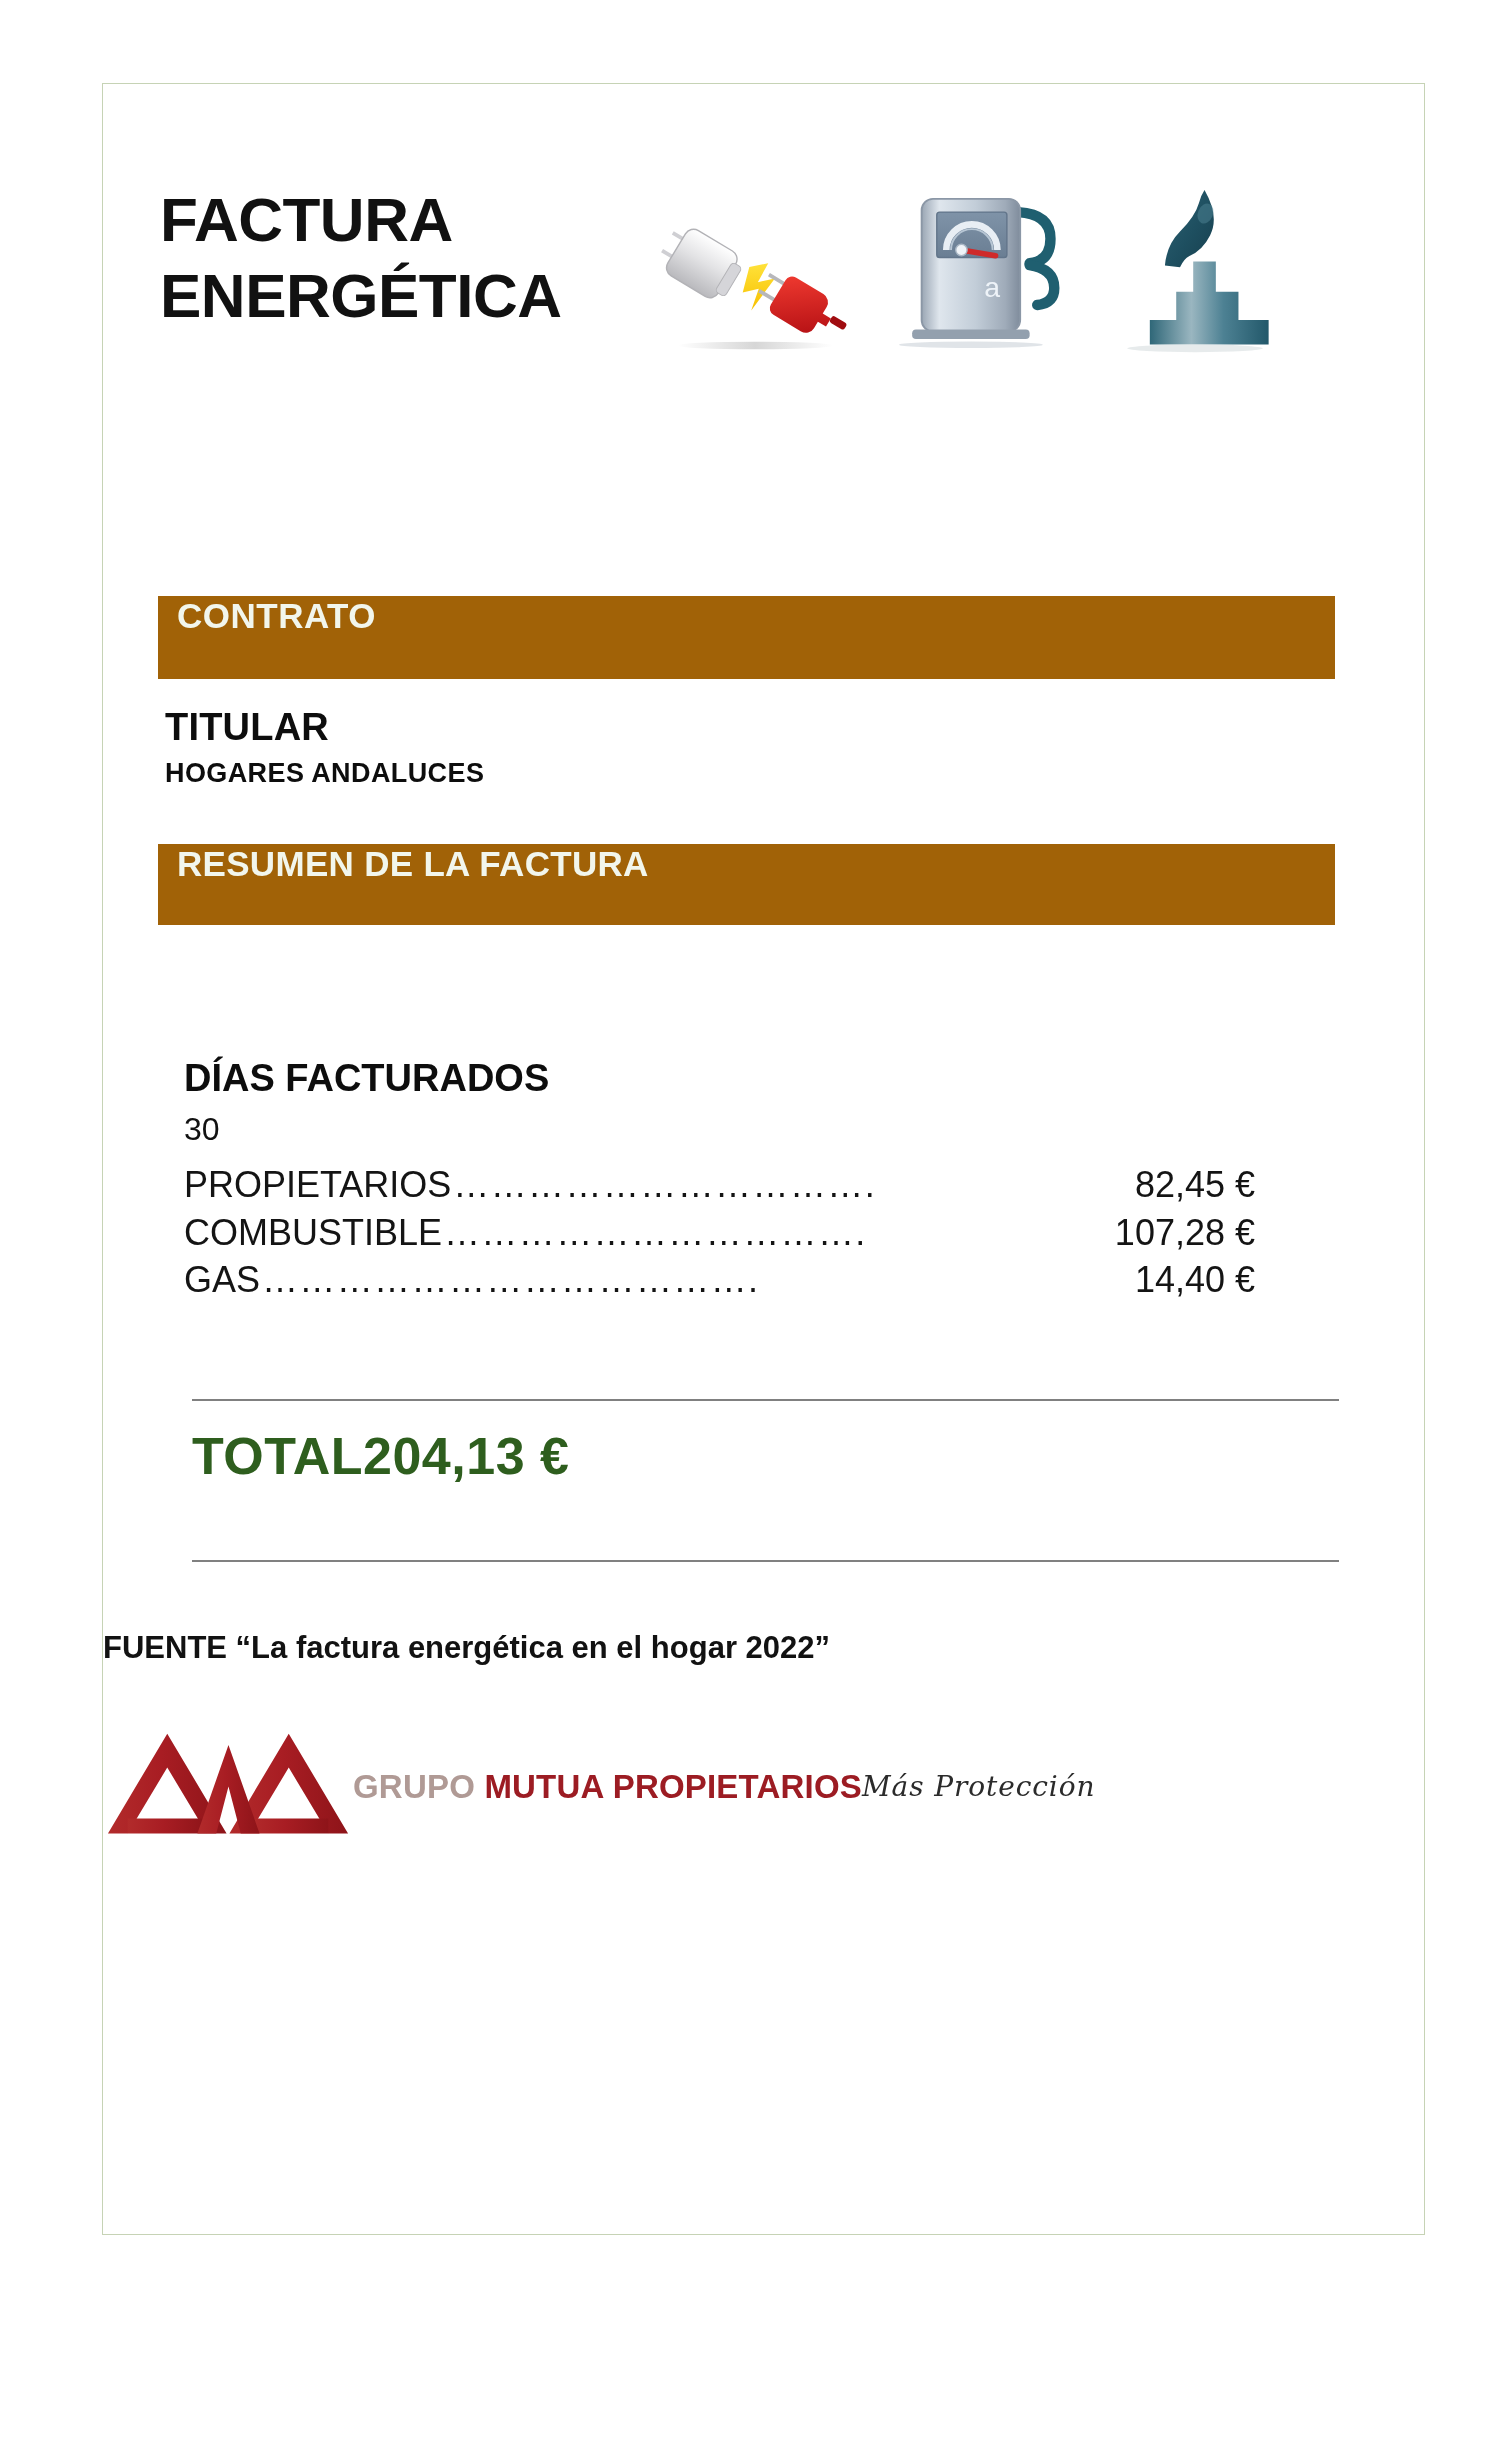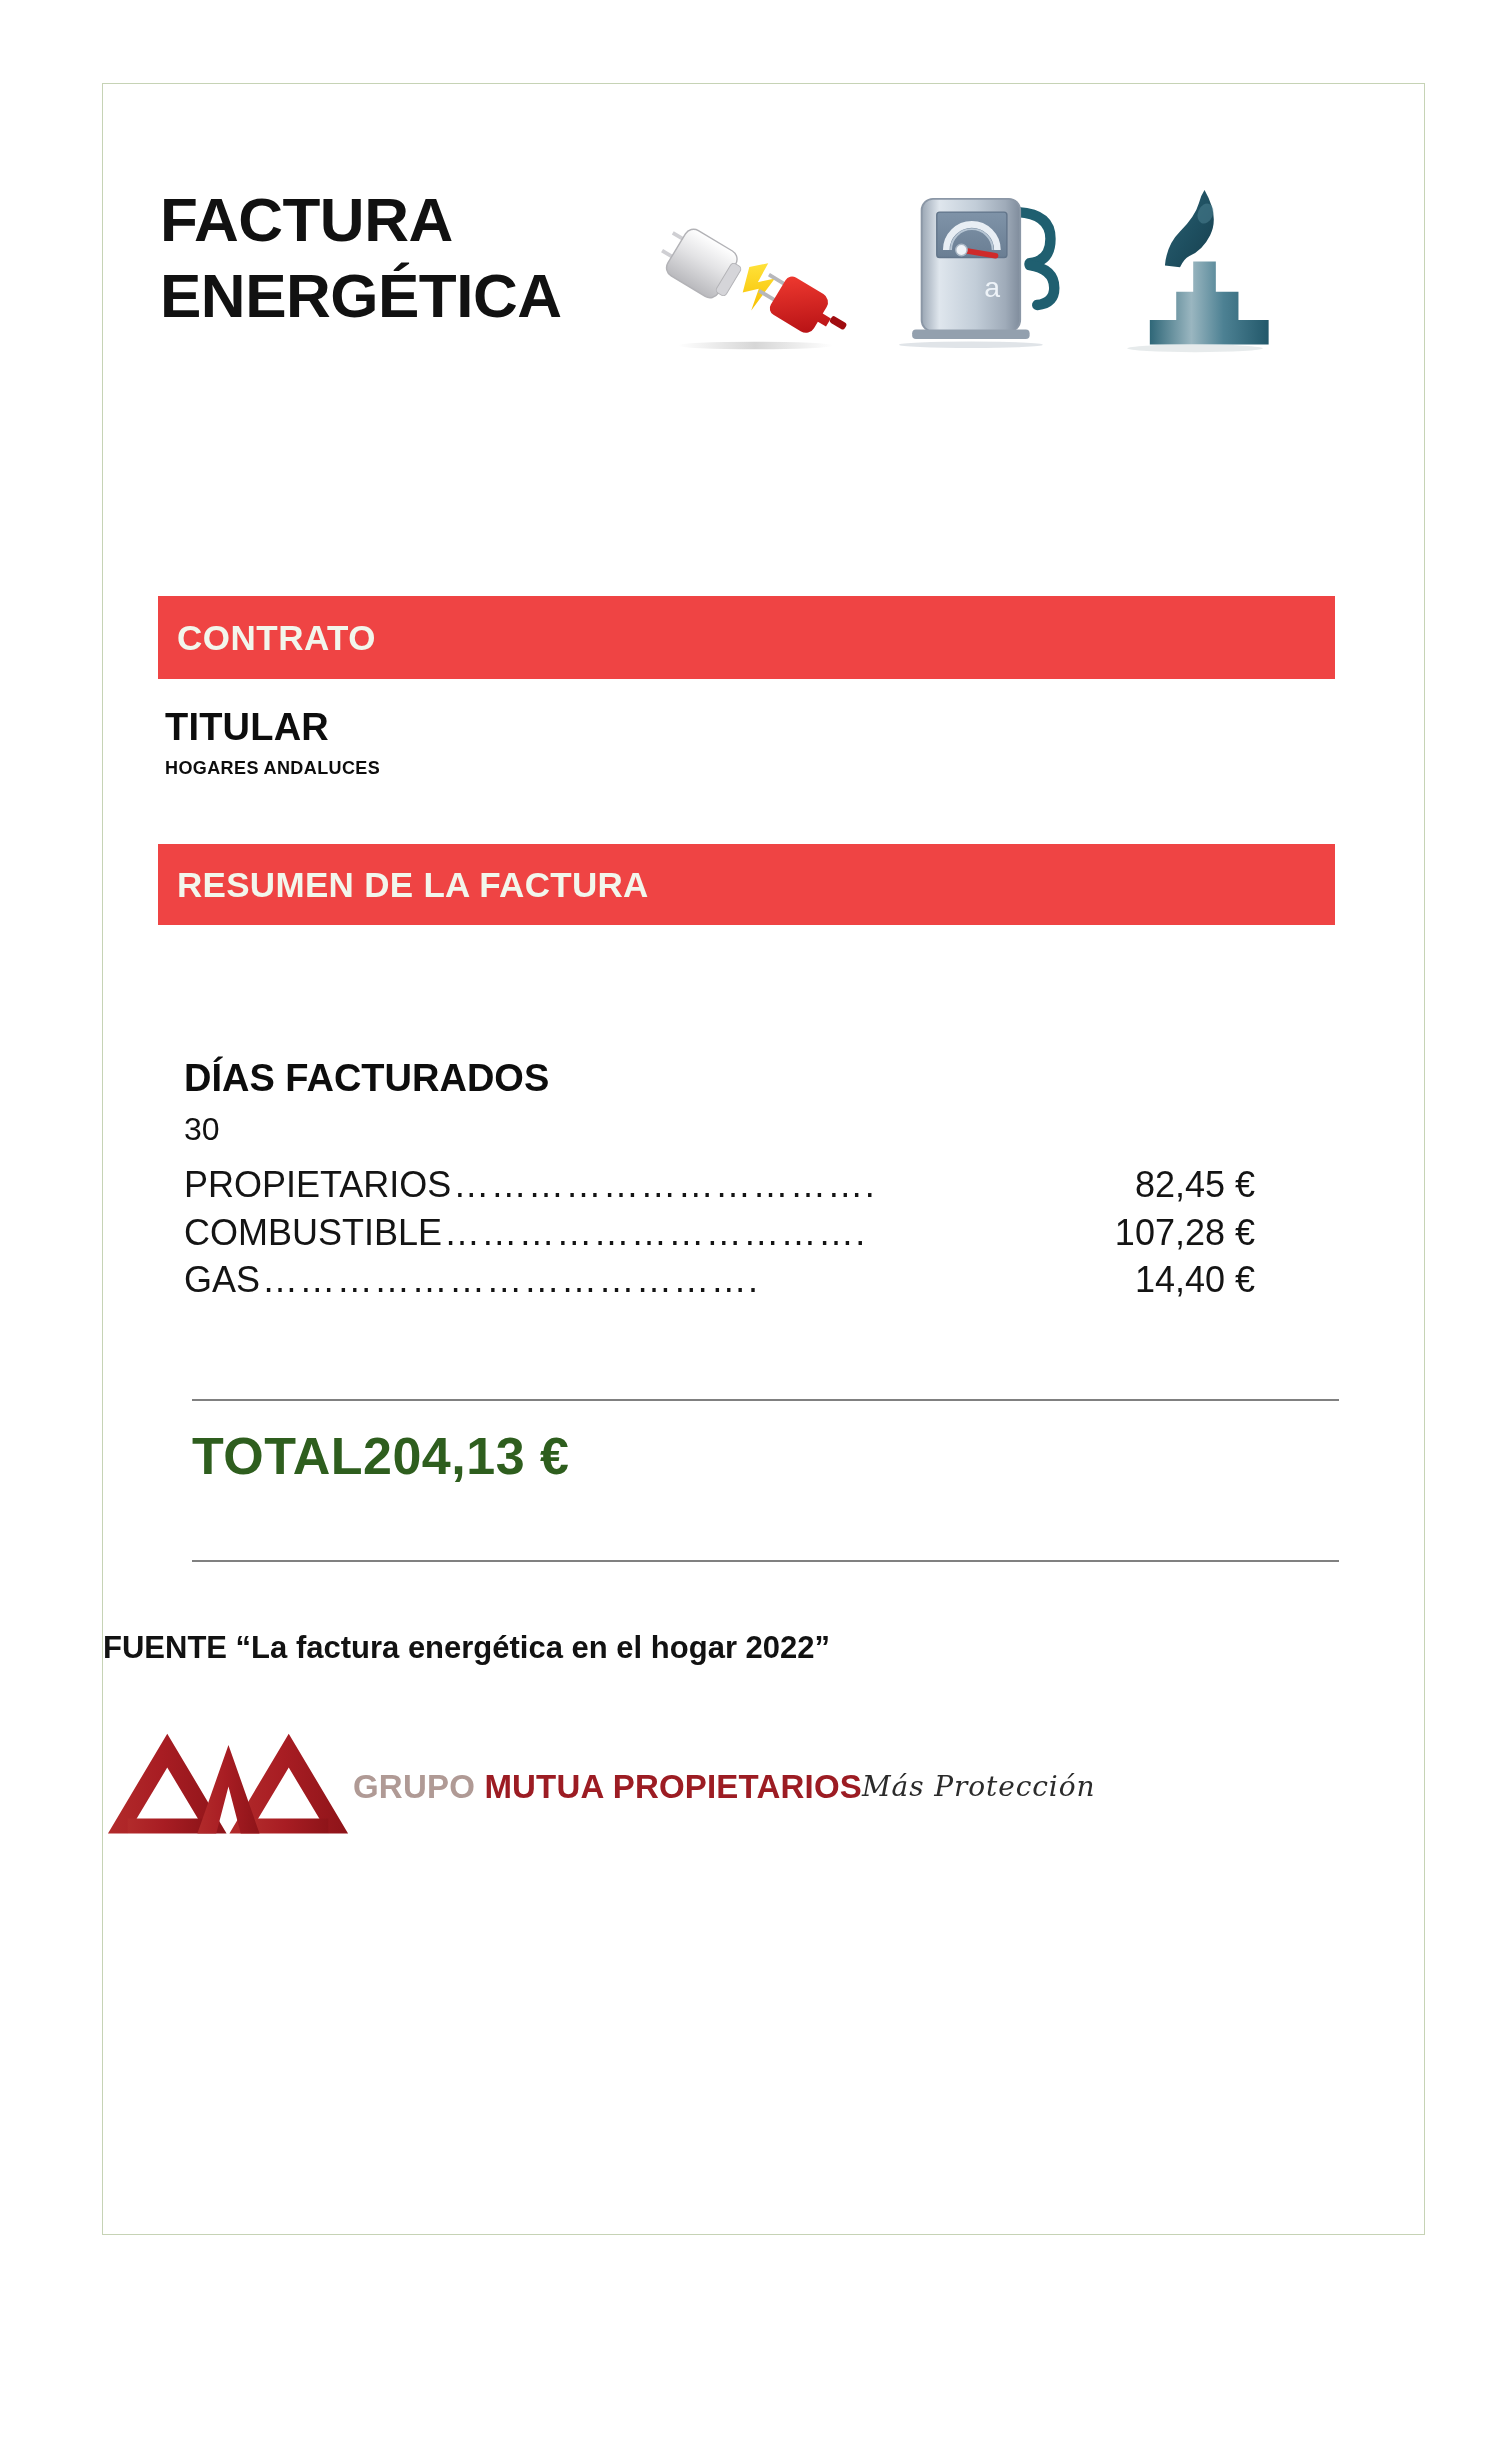"CONTRATO" .bar { align-items: center -> none; background: #ef4444 -> #a16207 }
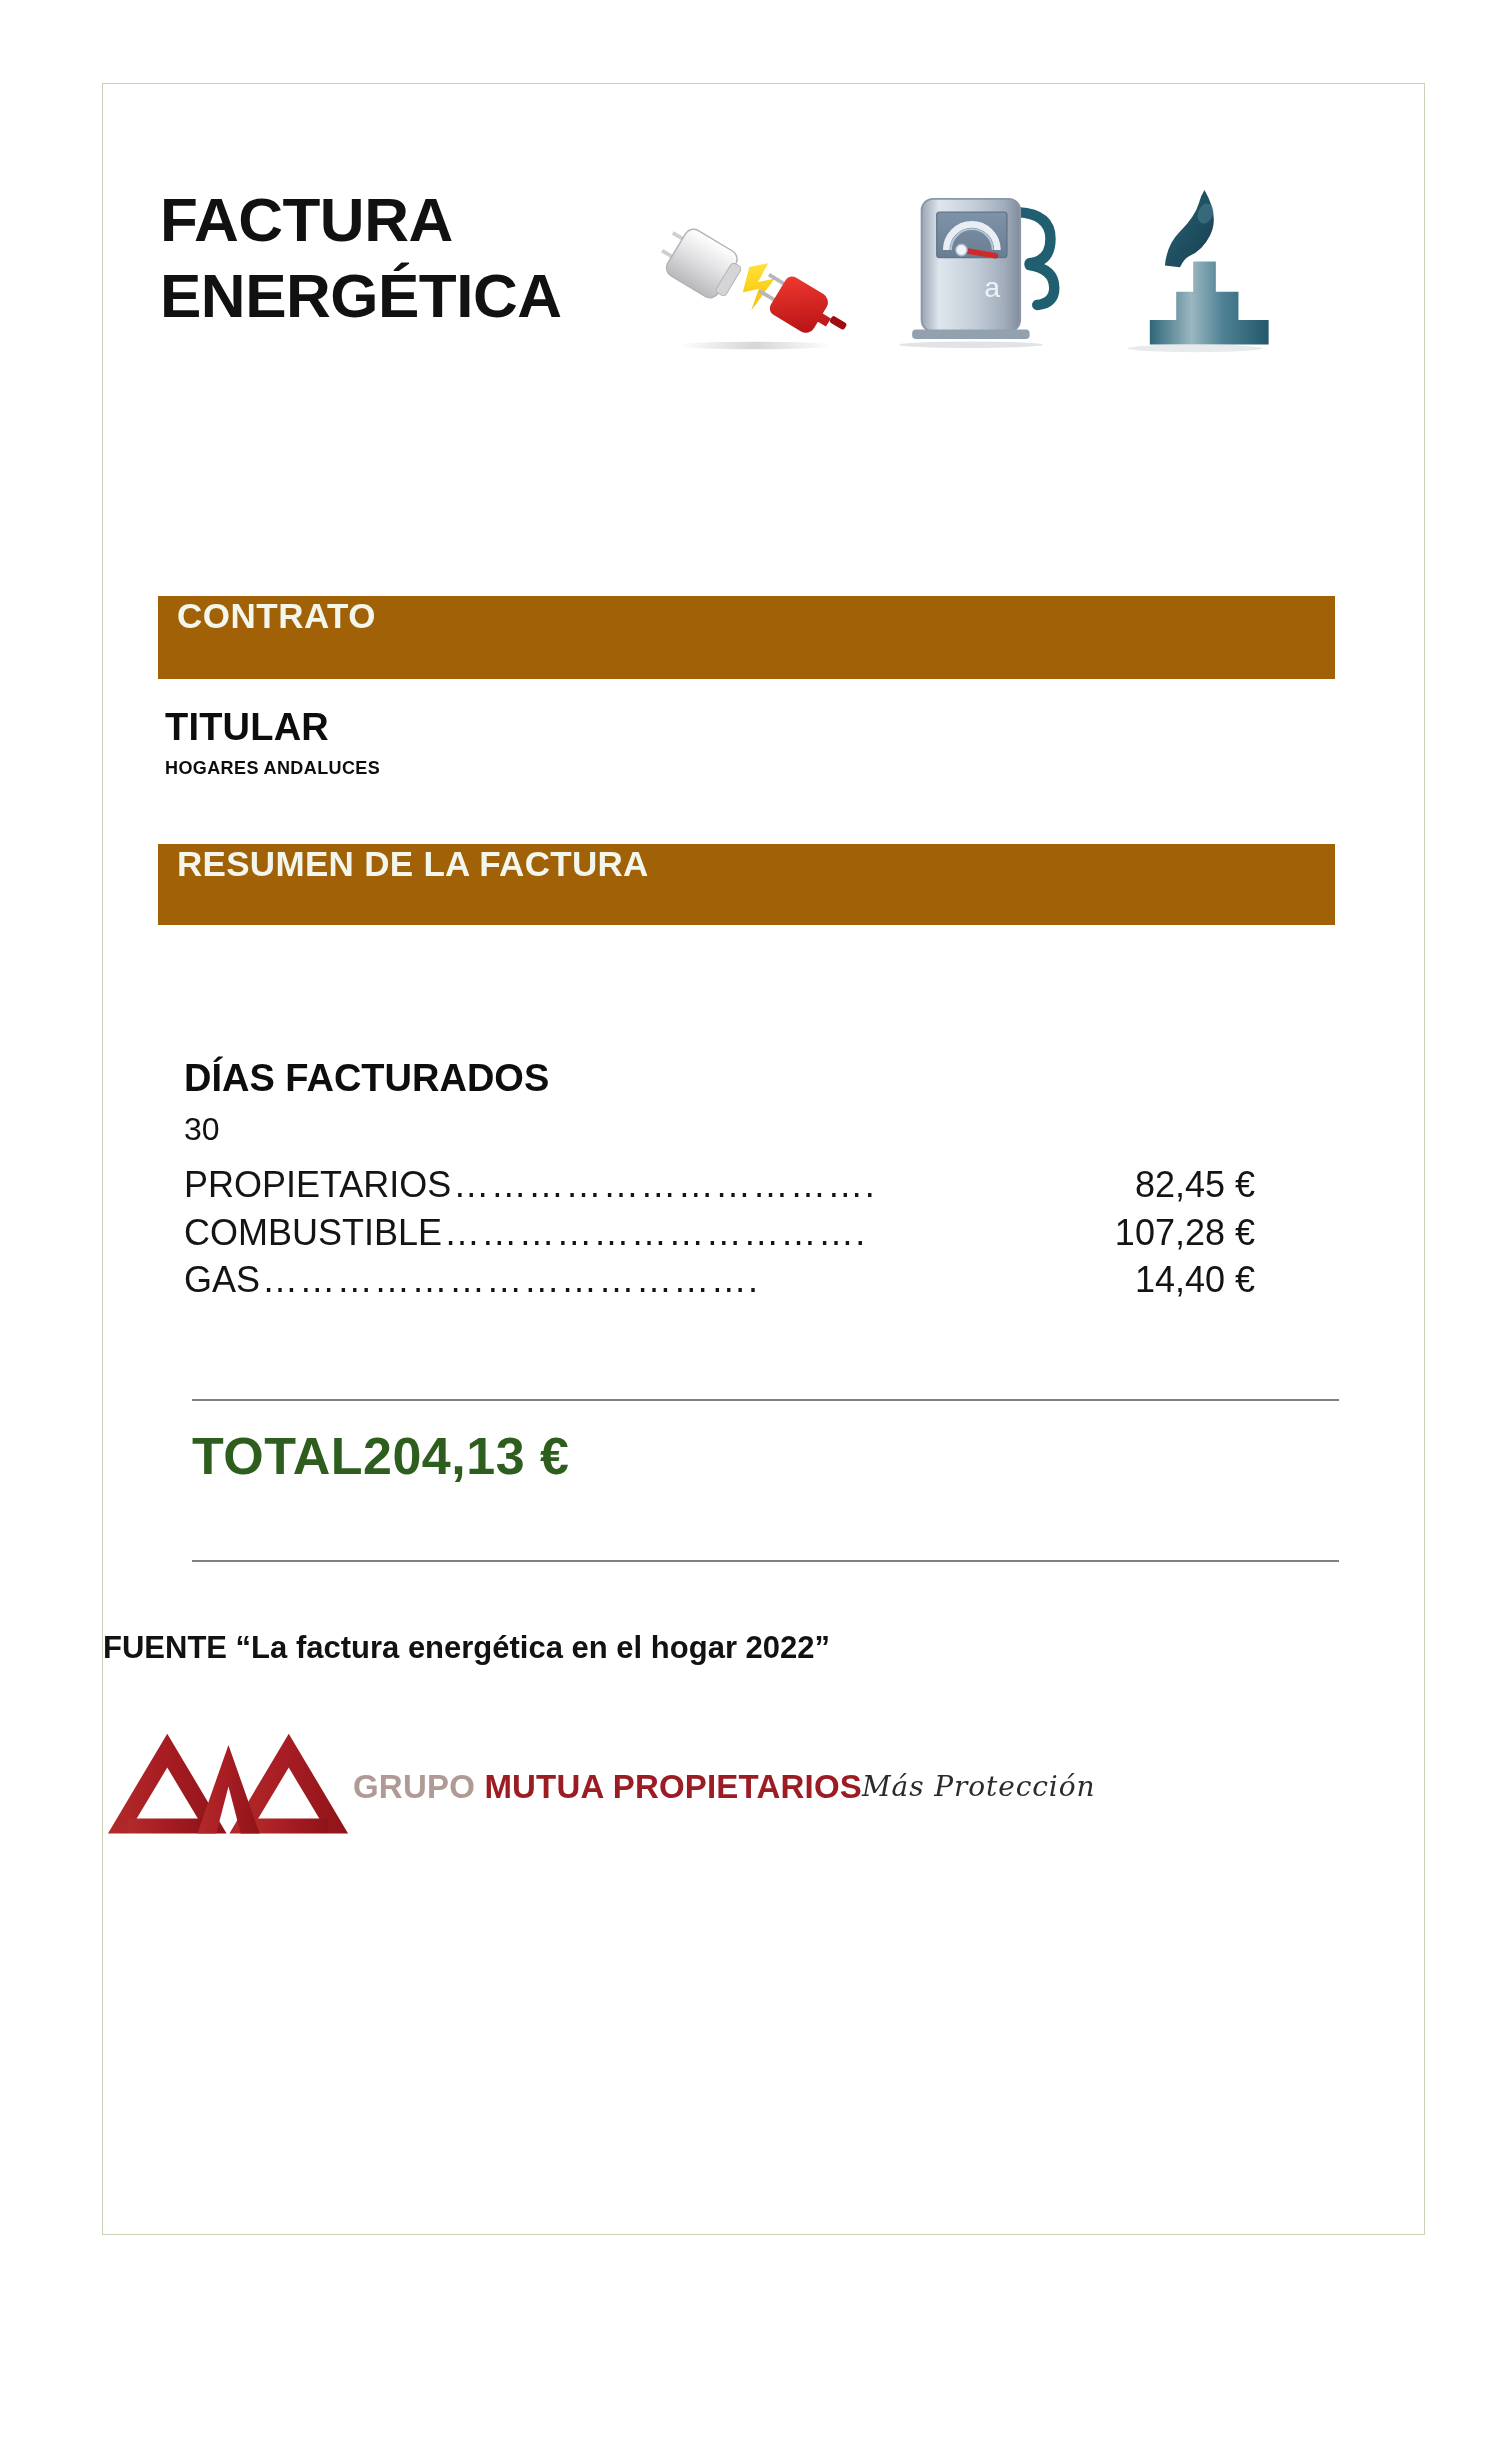"HOGARES ANDALUCES" .titular-value { font-size: 18px -> 27px }
